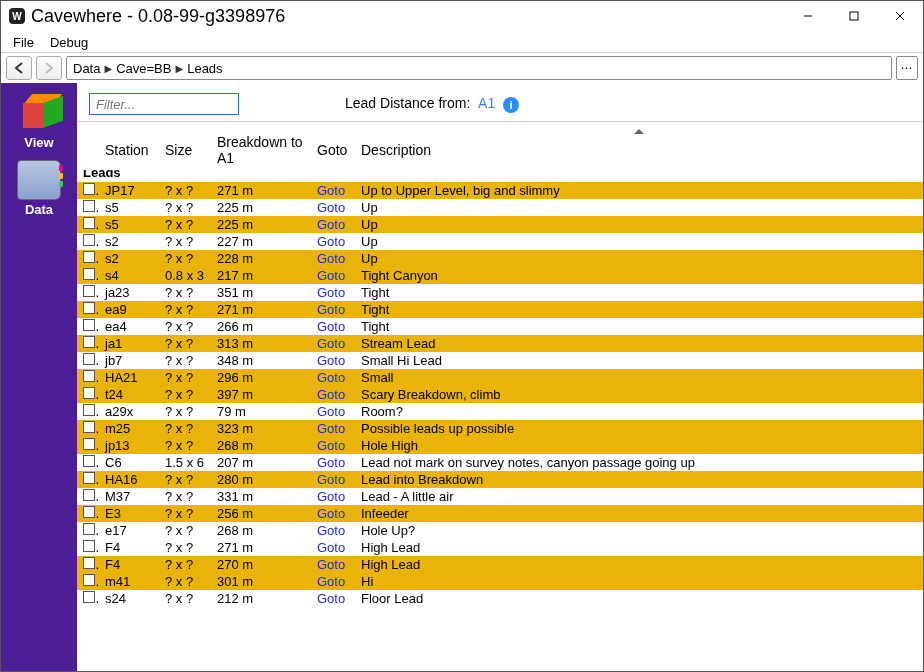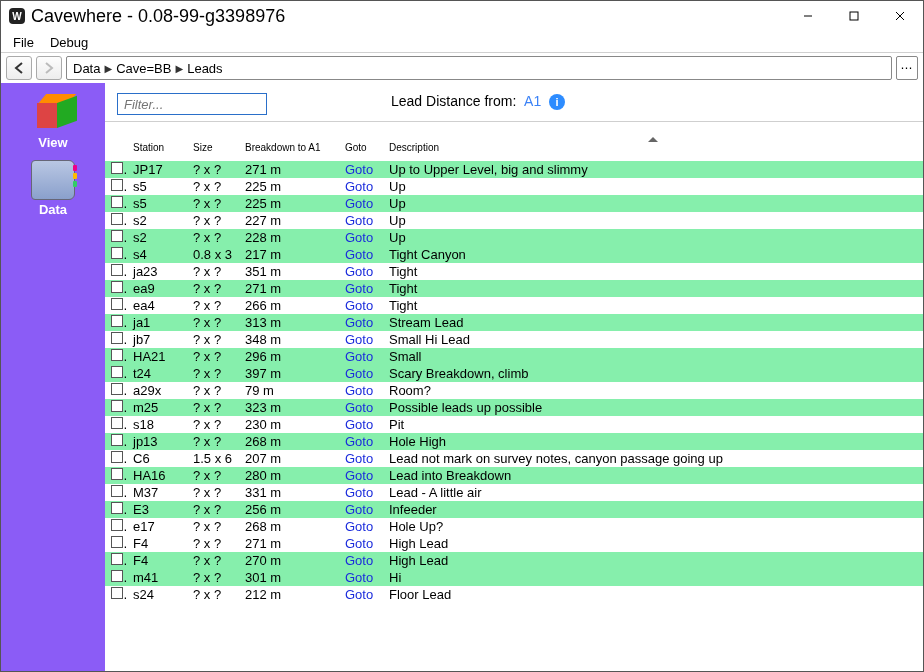"Filter..." .filter-row { align-items: flex-start -> center; gap: 24px -> 6px }
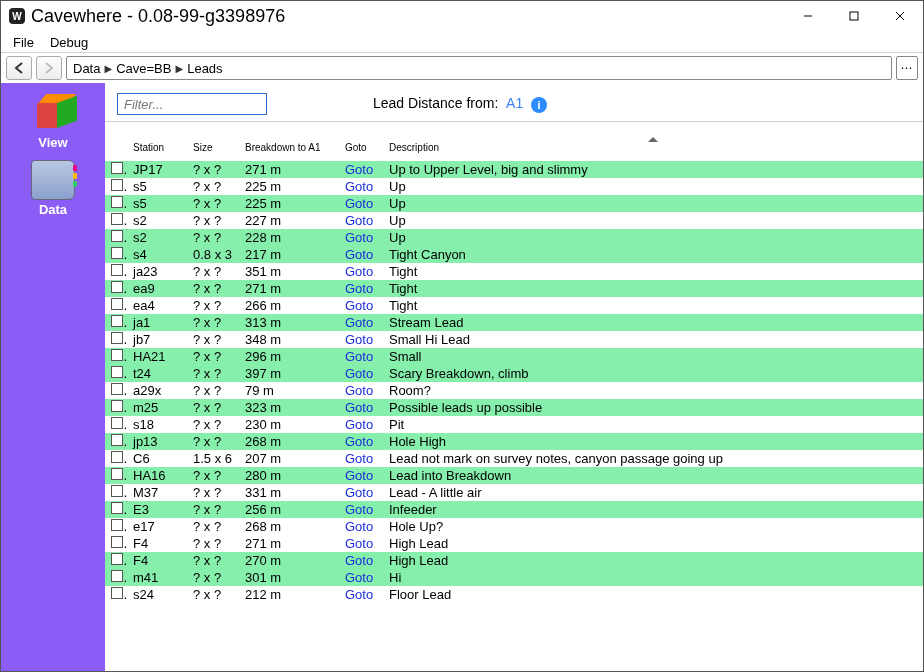"View" .sidebar { background: #8b5cf6 -> #4c1d95; width: 104px -> 76px }
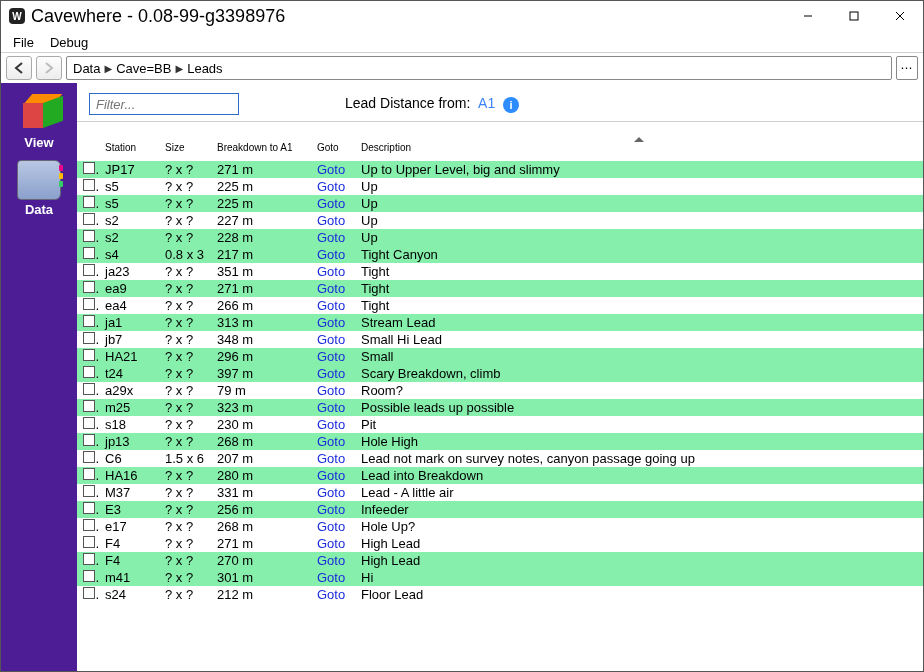"Station" thead th { font-size: 10px -> 14px; top: 16px -> 8px }
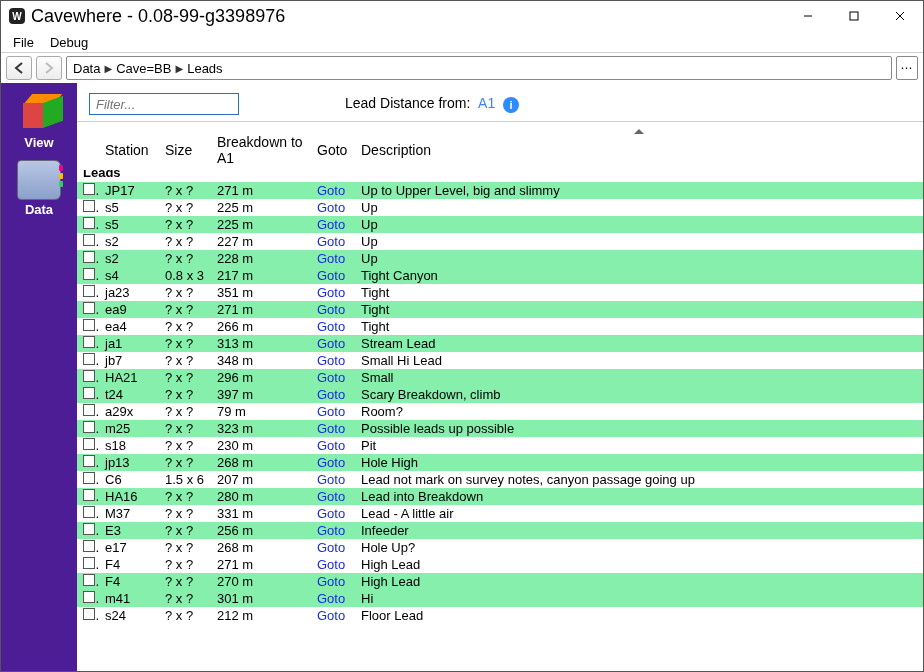"JP17" tbody tr.even { background: #86efac -> #eab308 }
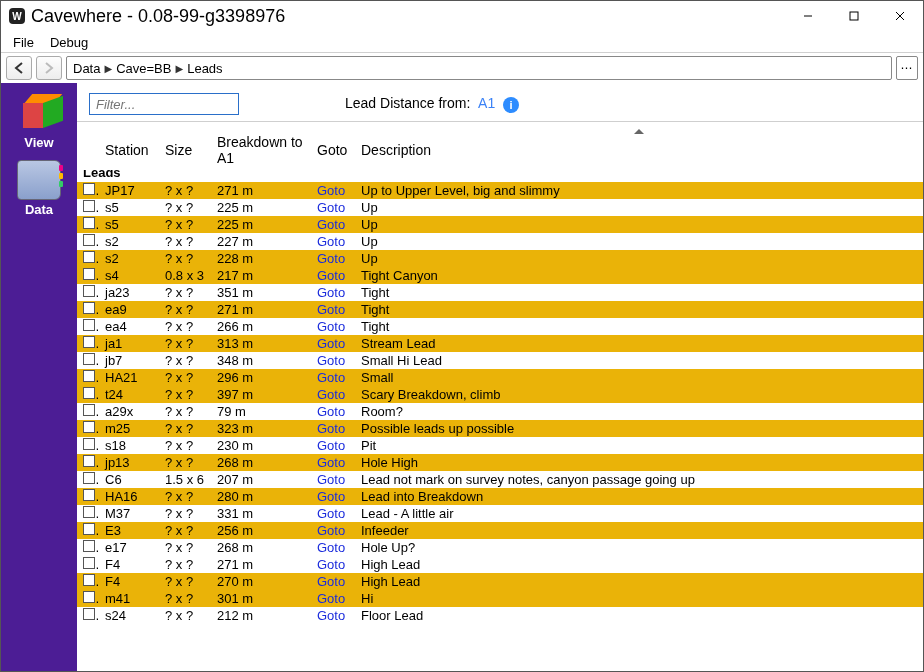"s18" tr.odd { html: <tr> <td><span></span></td> <td>s18</td> <td>? x ?</td> <td>230 m</td> <td><span>Goto</span></td> <td>Pit</td> </tr> -> none }
